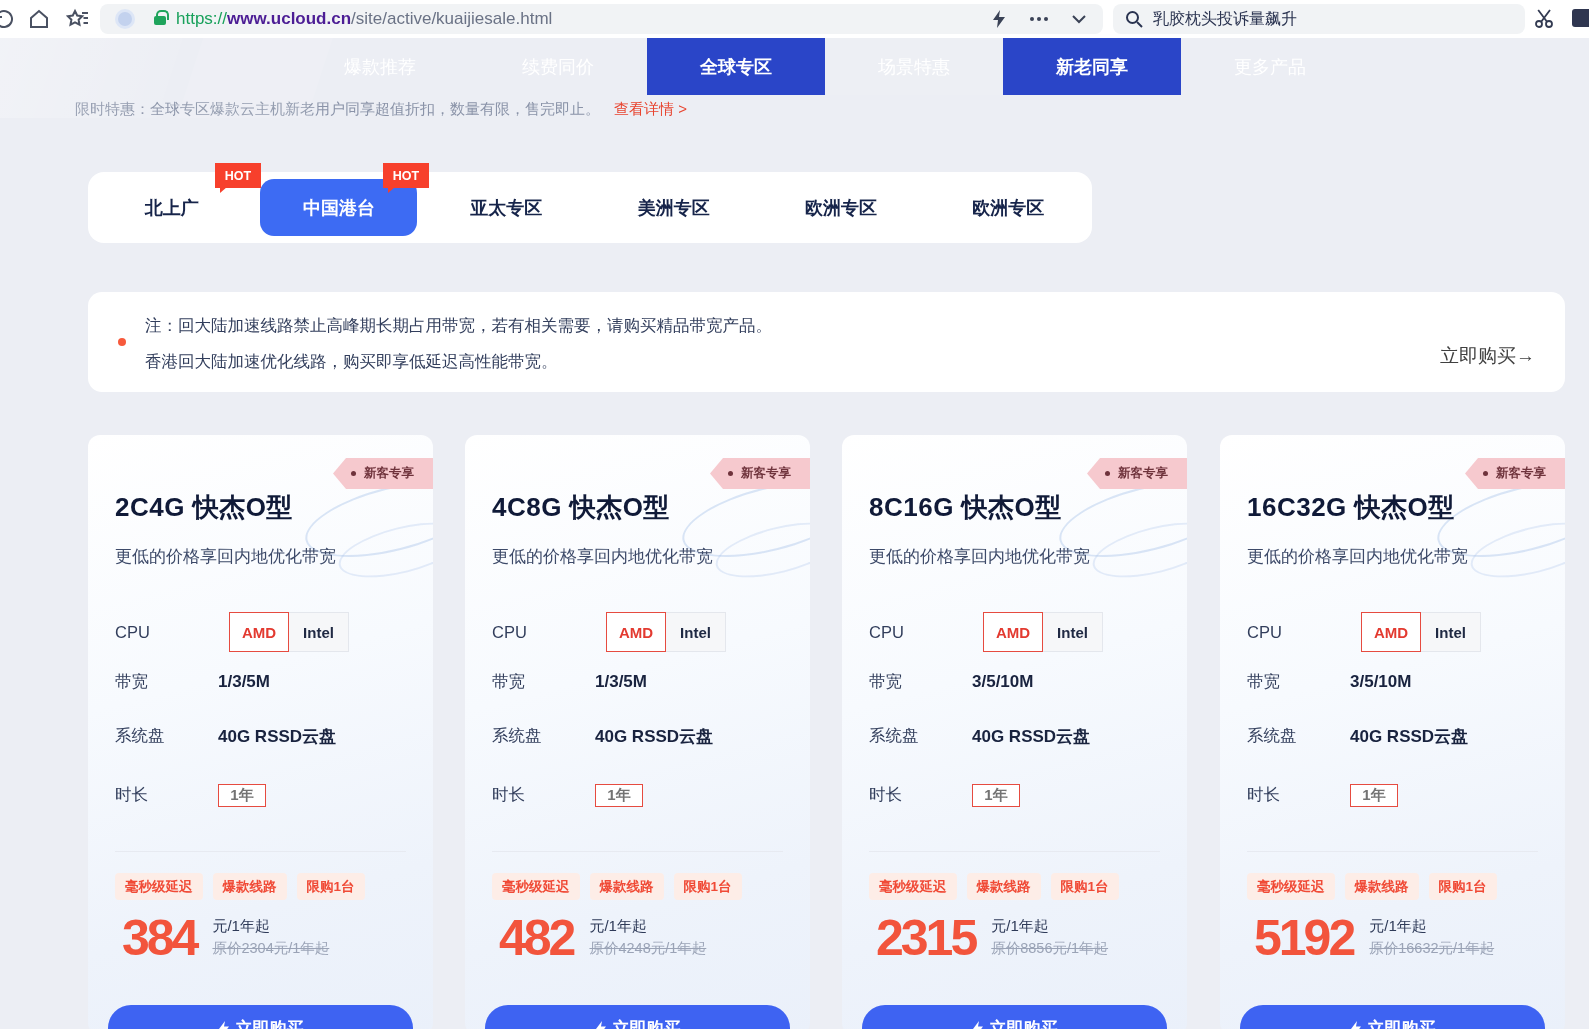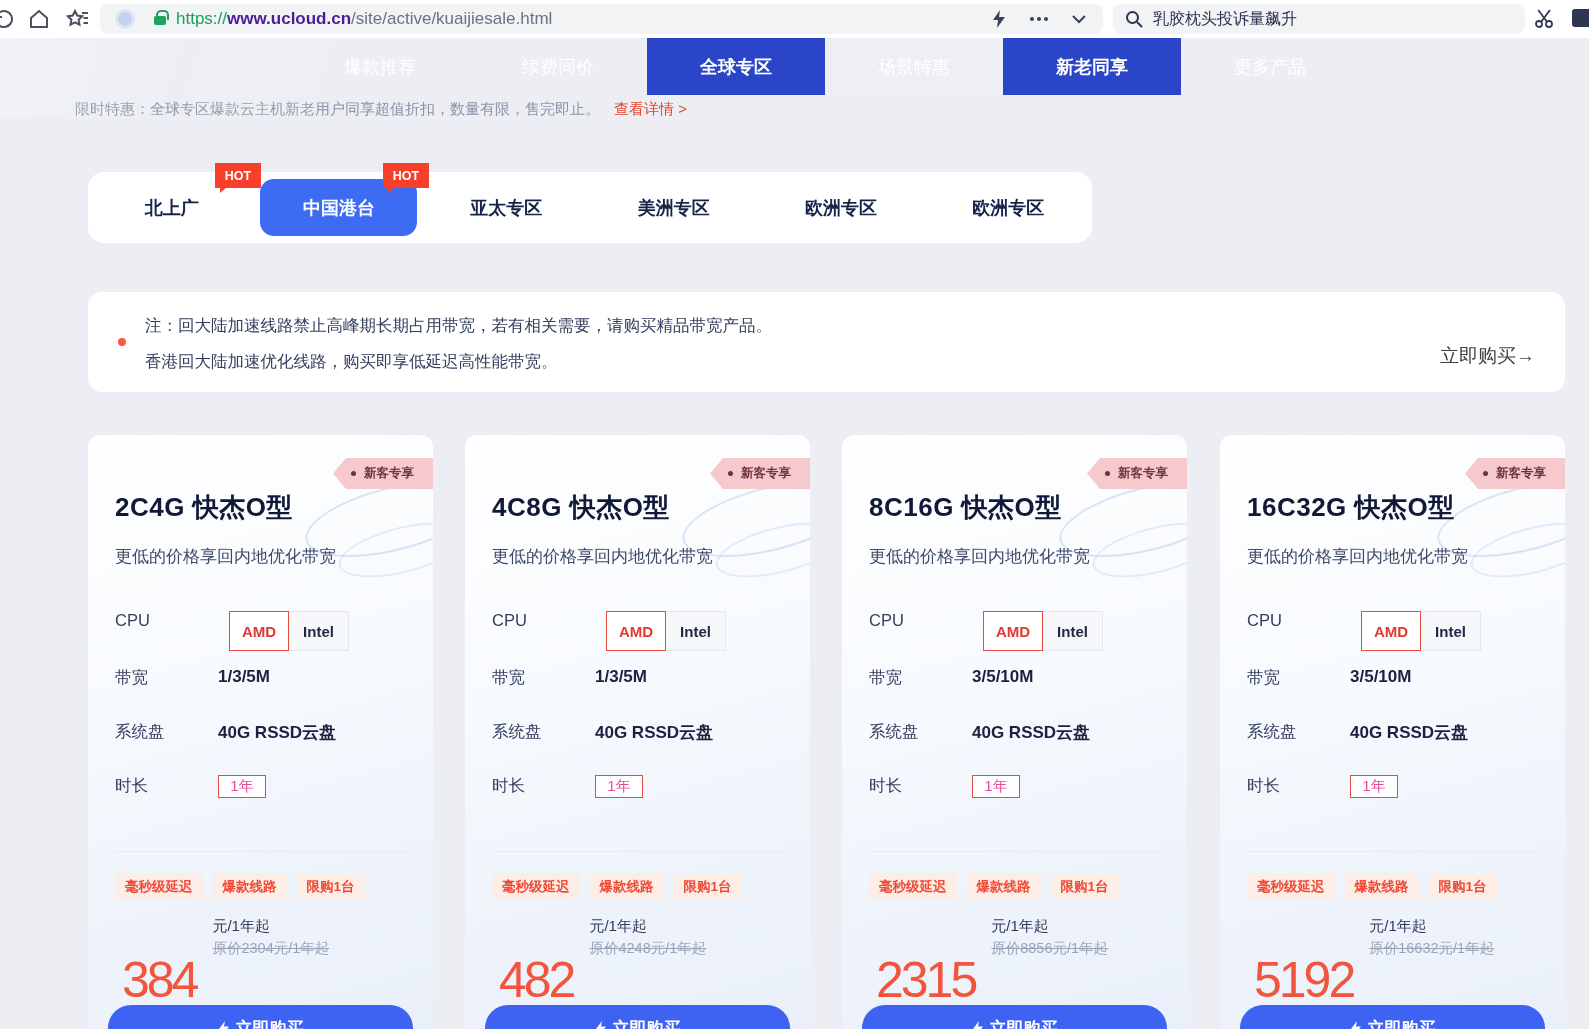"CPU" .srow { align-items: none -> center }
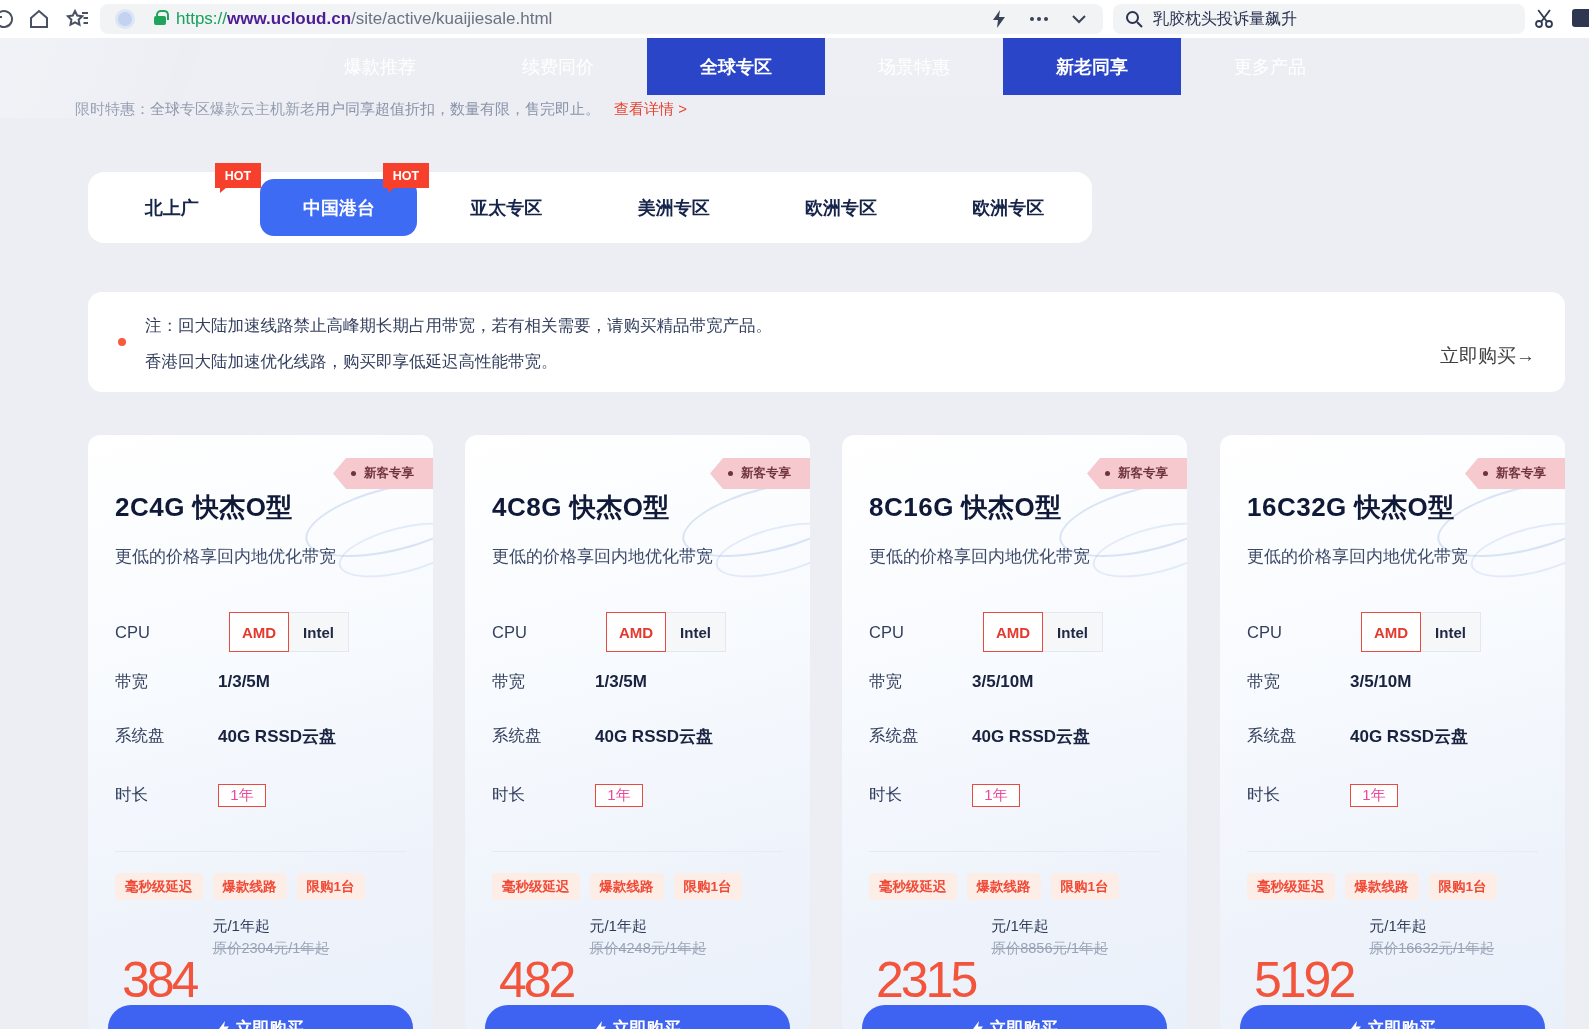"1年" .dur { color: #ec4899 -> #737373; font-weight: normal -> bold }
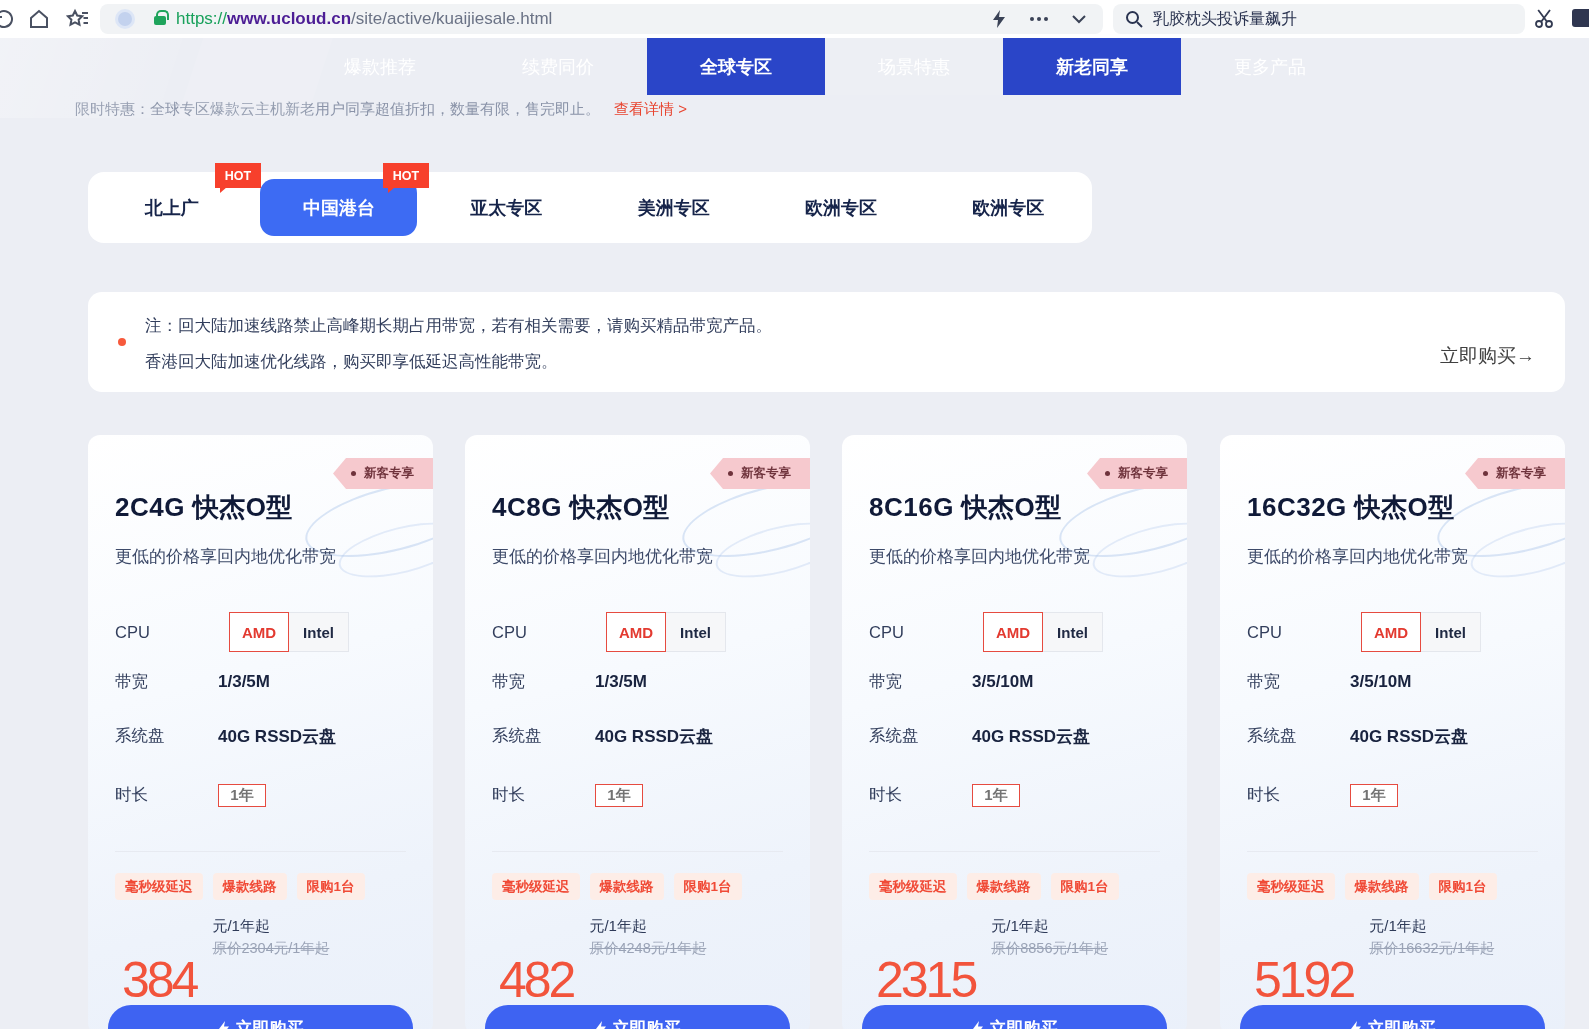"384" .price { font-weight: normal -> bold; margin-top: 42px -> none }
